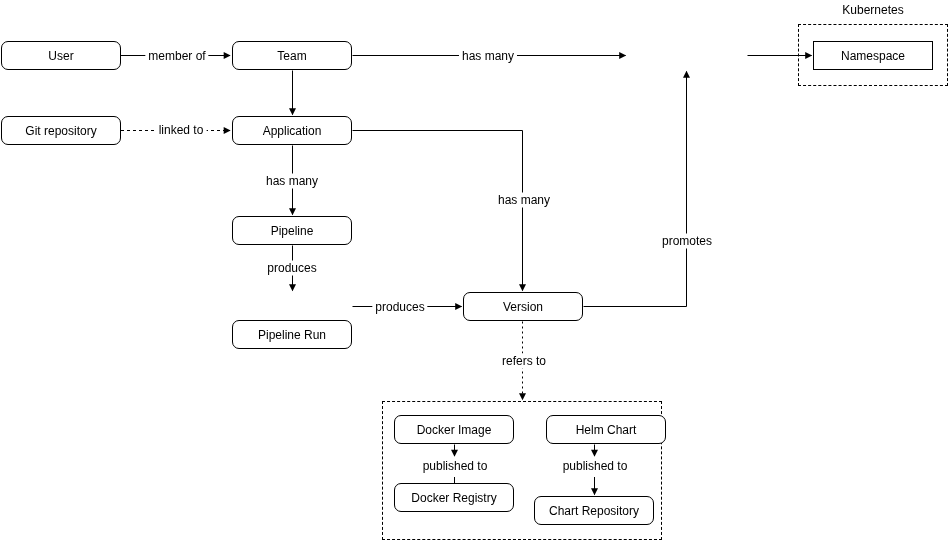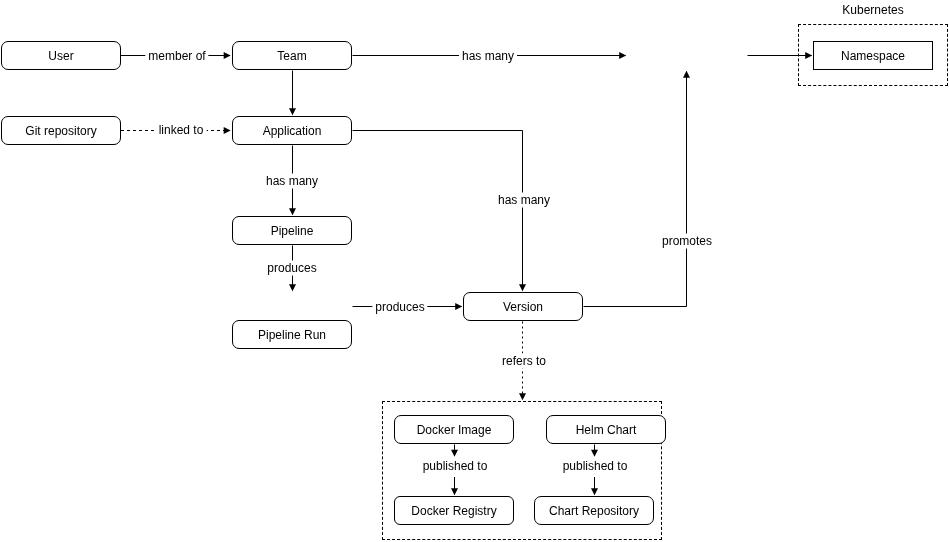"Docker Registry" div.node { border-radius: 6px -> none; top: 496px -> 483px }
